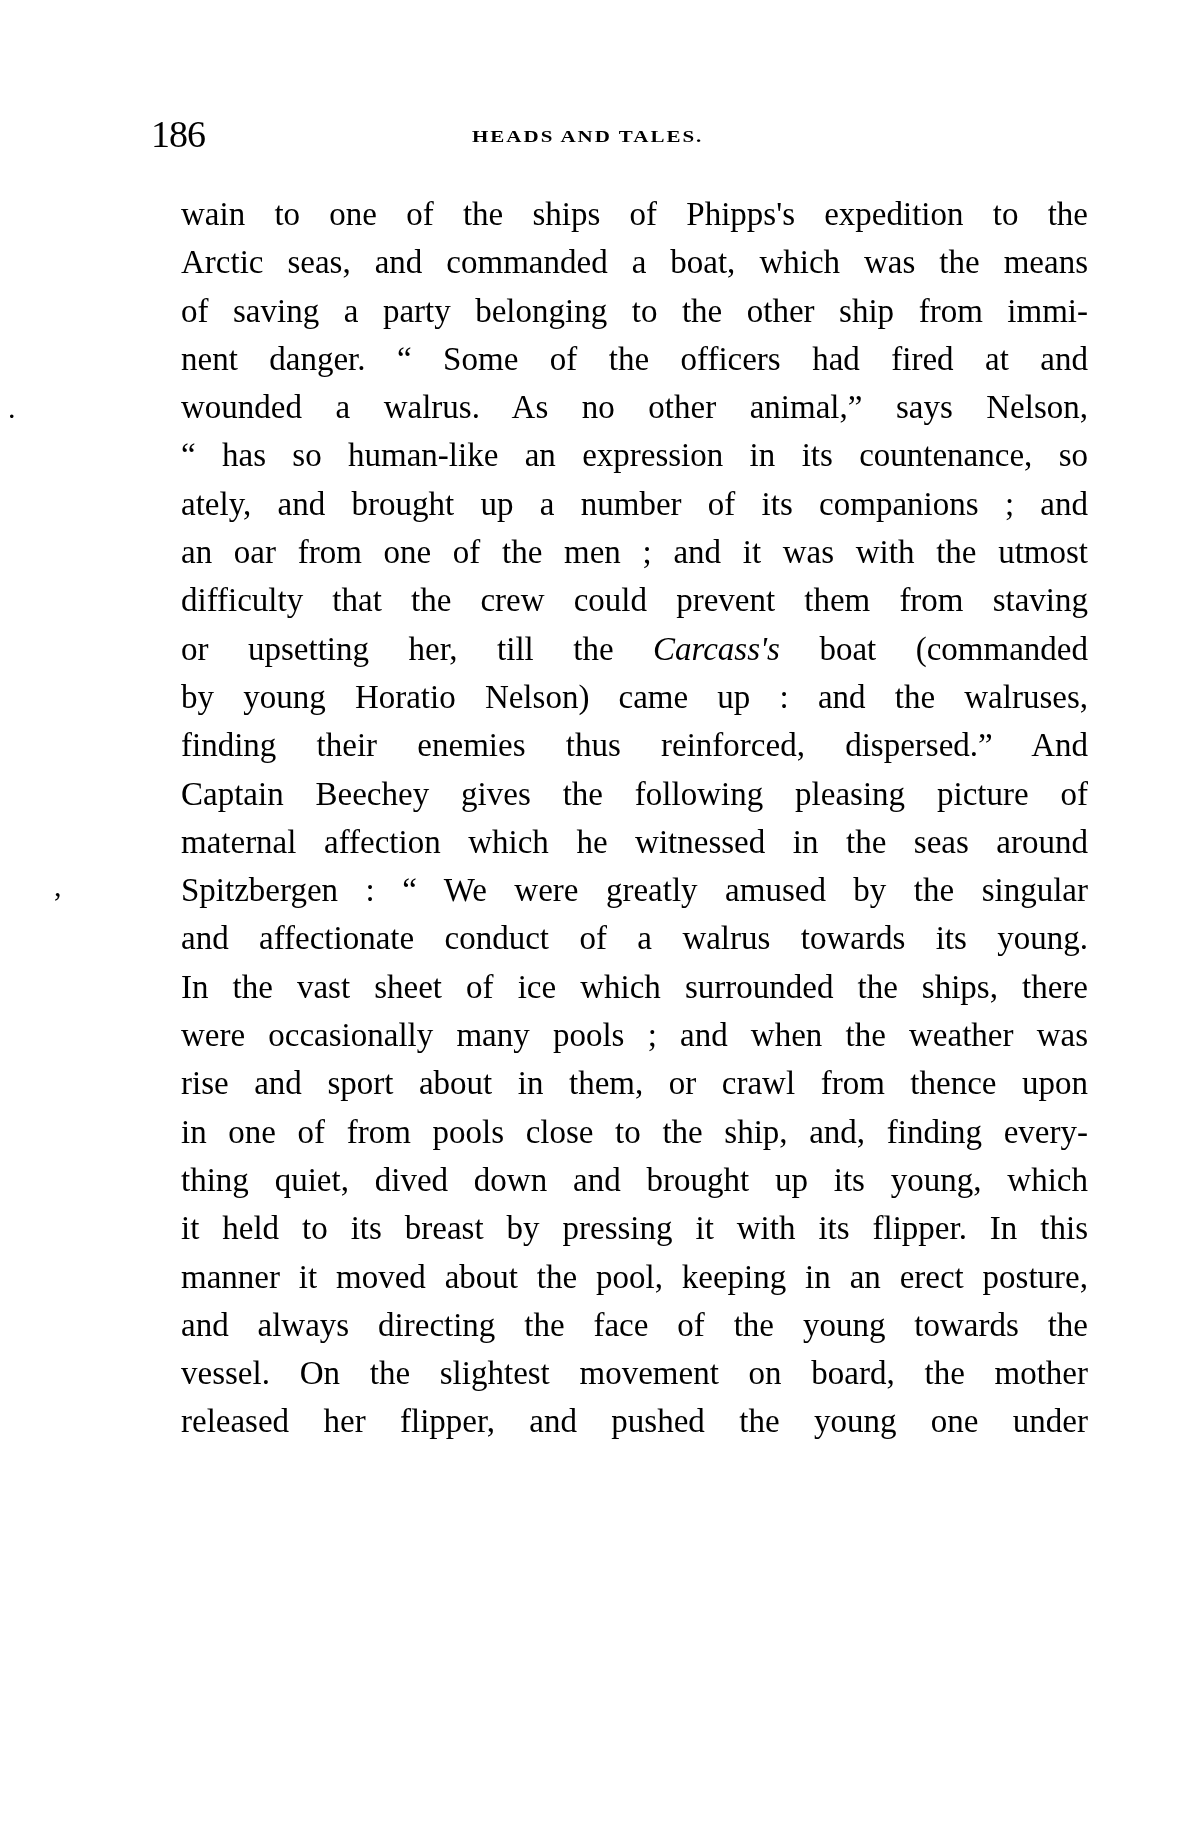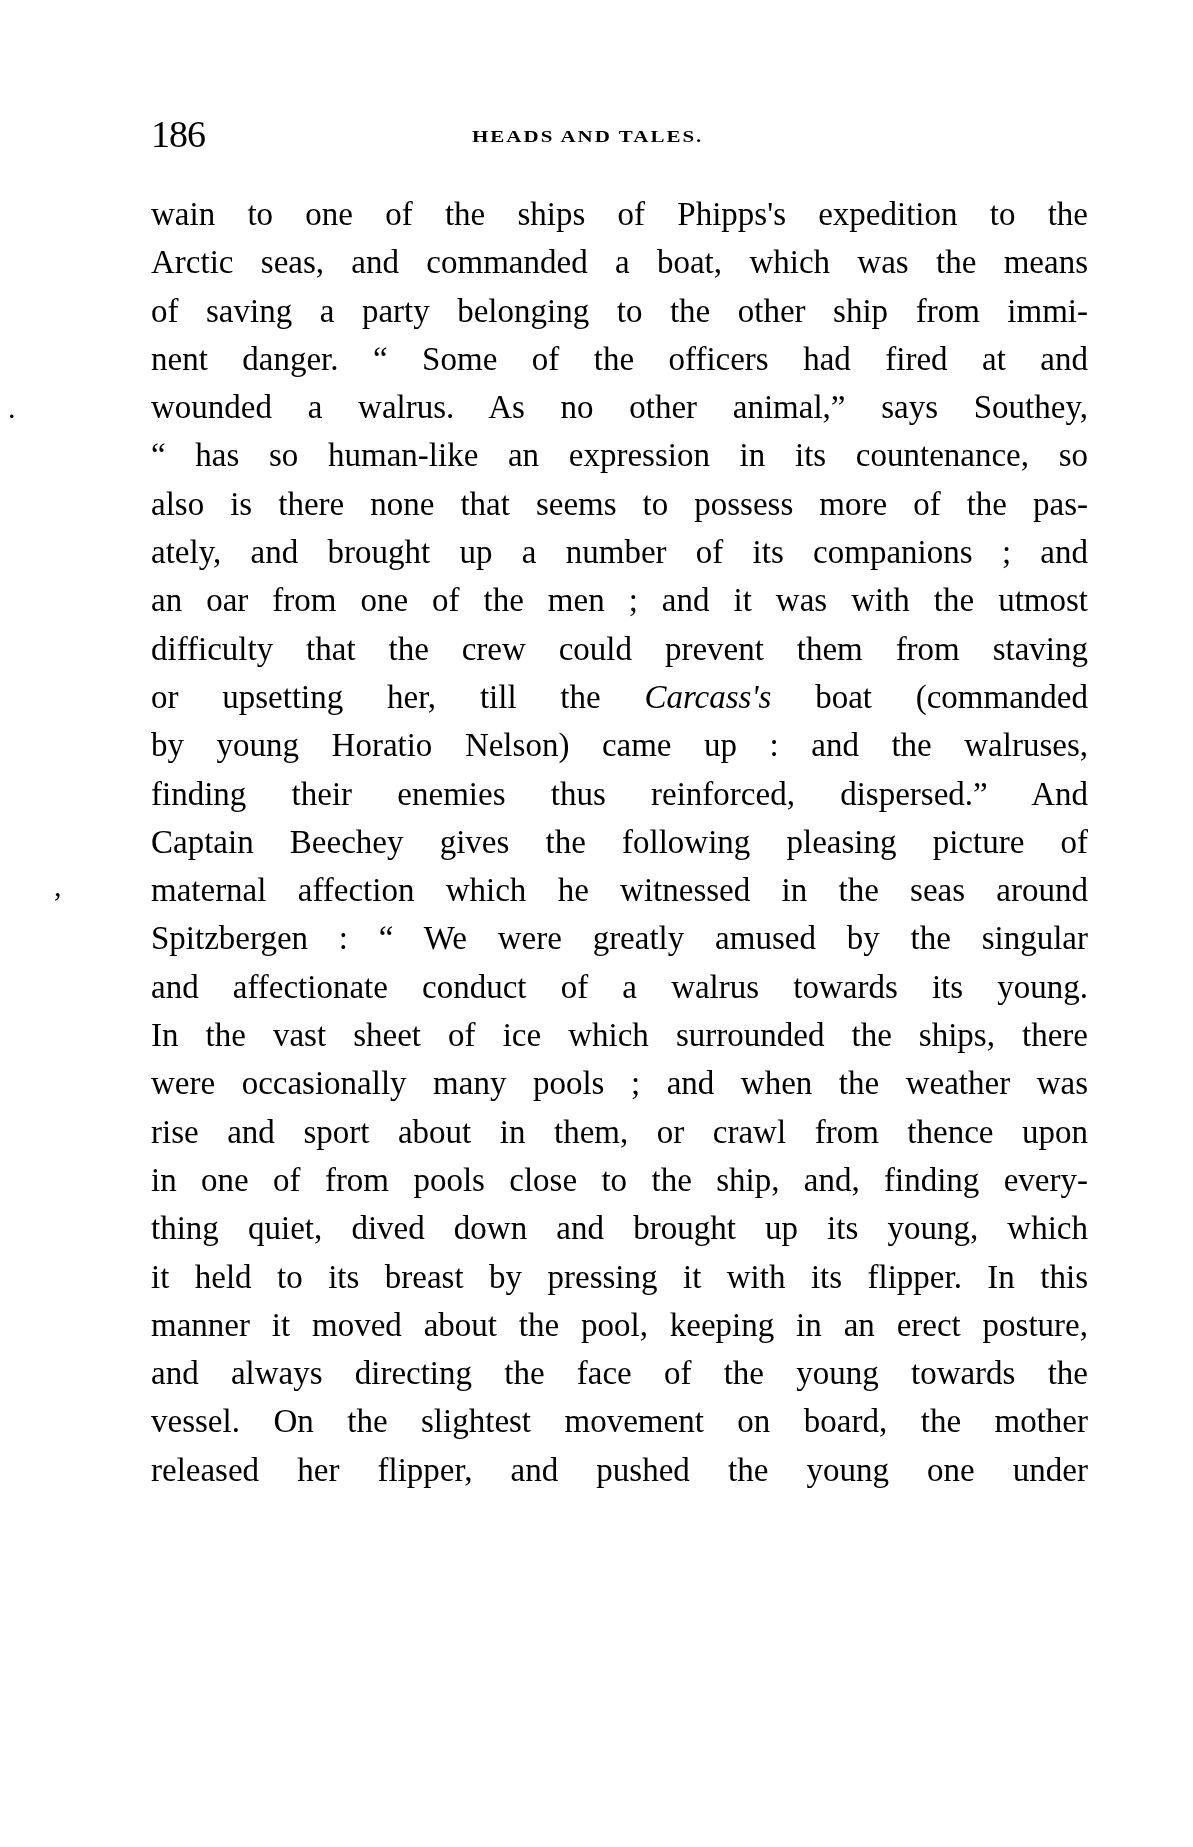"wain to one of the" .line { margin-left: none -> 30px }
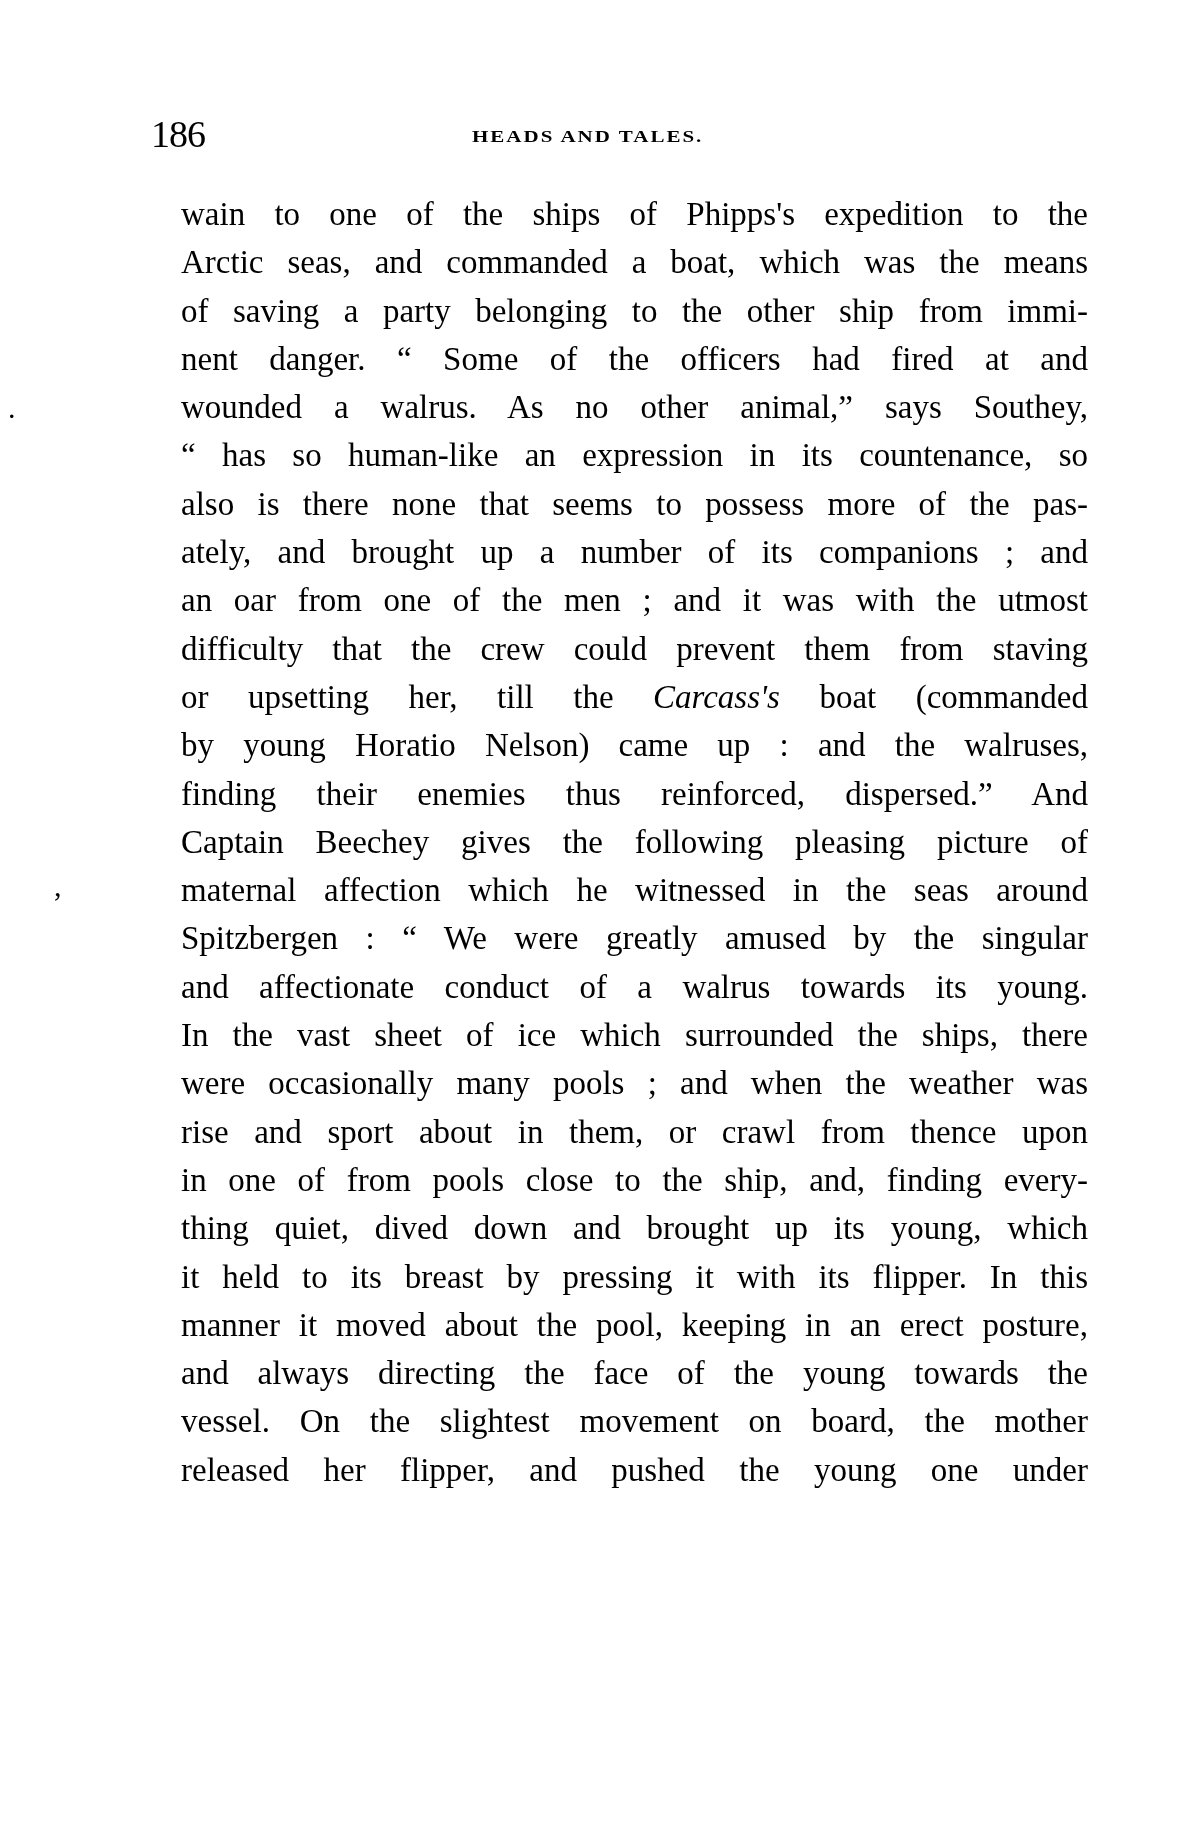"wounded a walrus. As no" span { text: Southey -> Nelson }
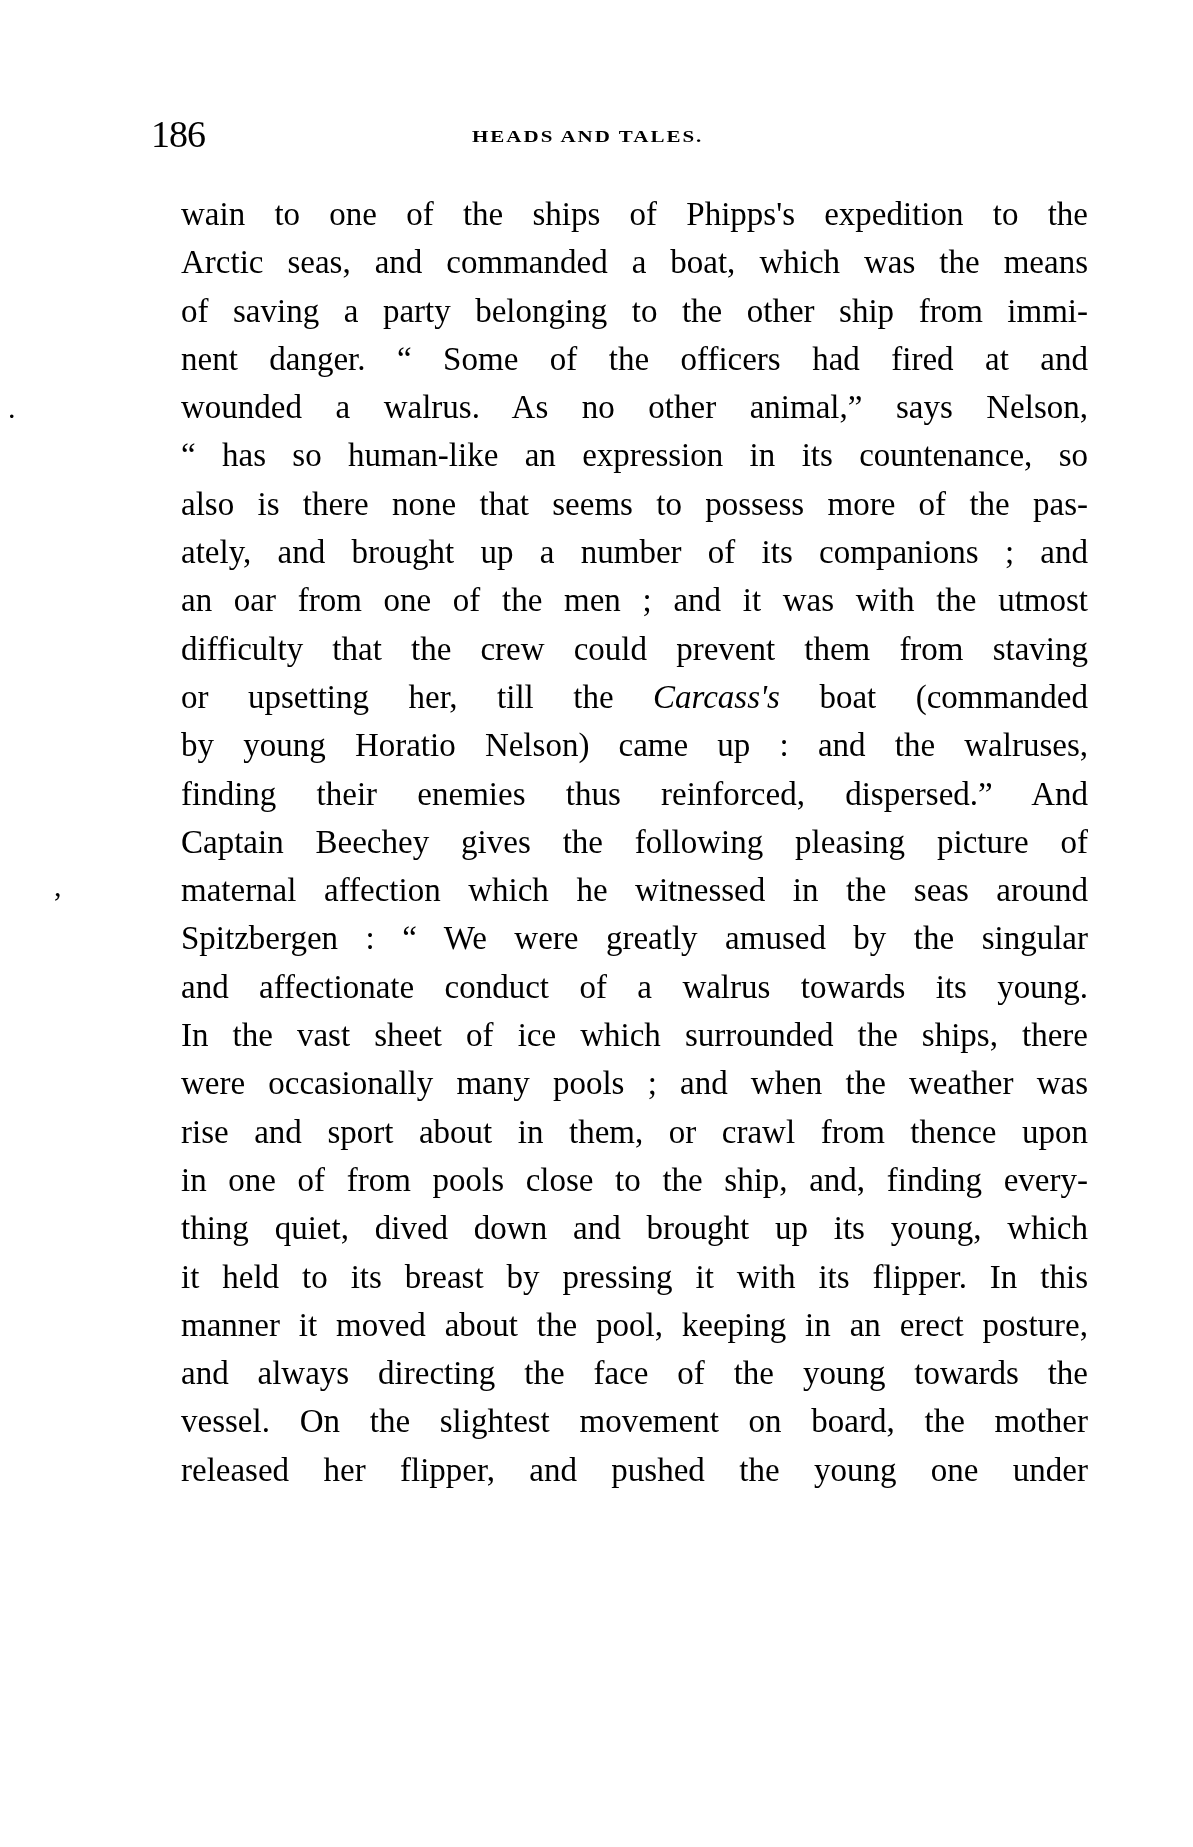"also is there none that" span.line { html: <span><span>also is there none that seems to possess more of the pas-</span></span> -> none }
